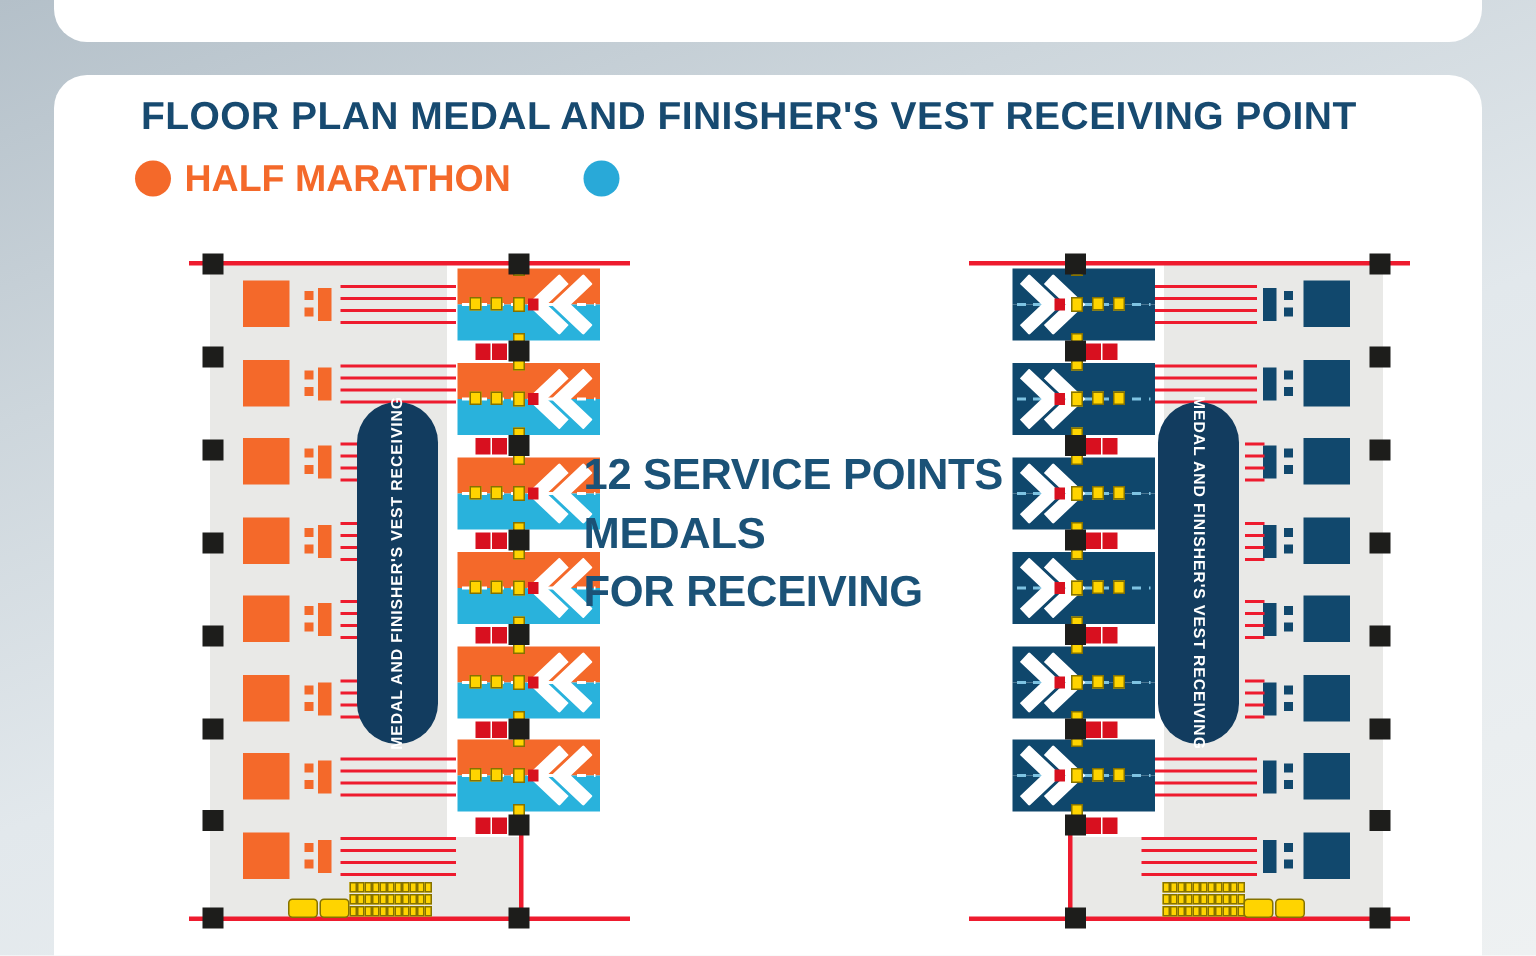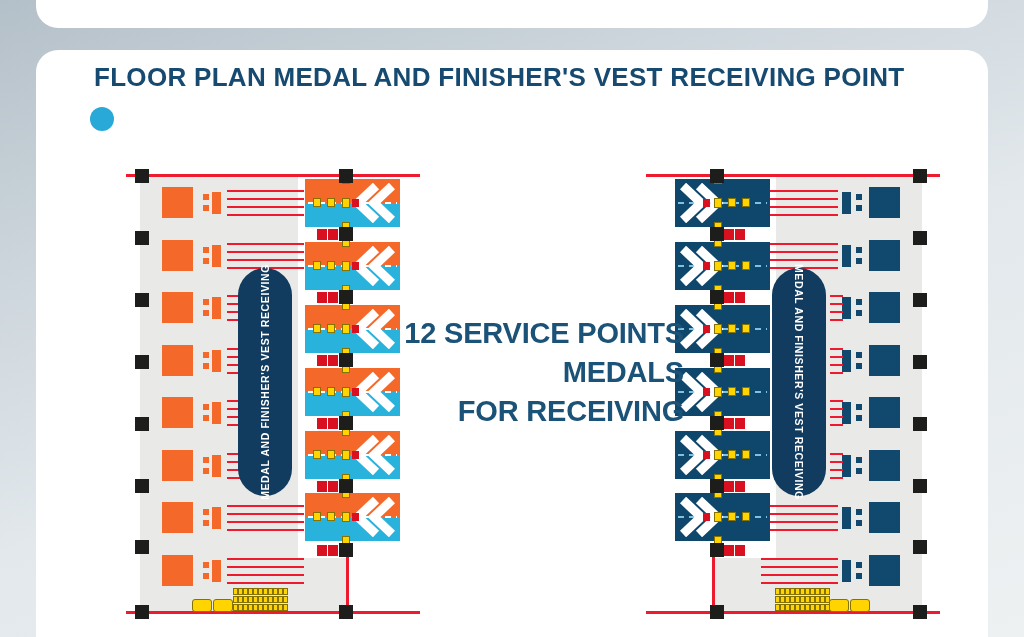"HALF MARATHON" div.legend-item { html: none -> <div> <span></span> <span>HALF MARATHON</span> </div> }
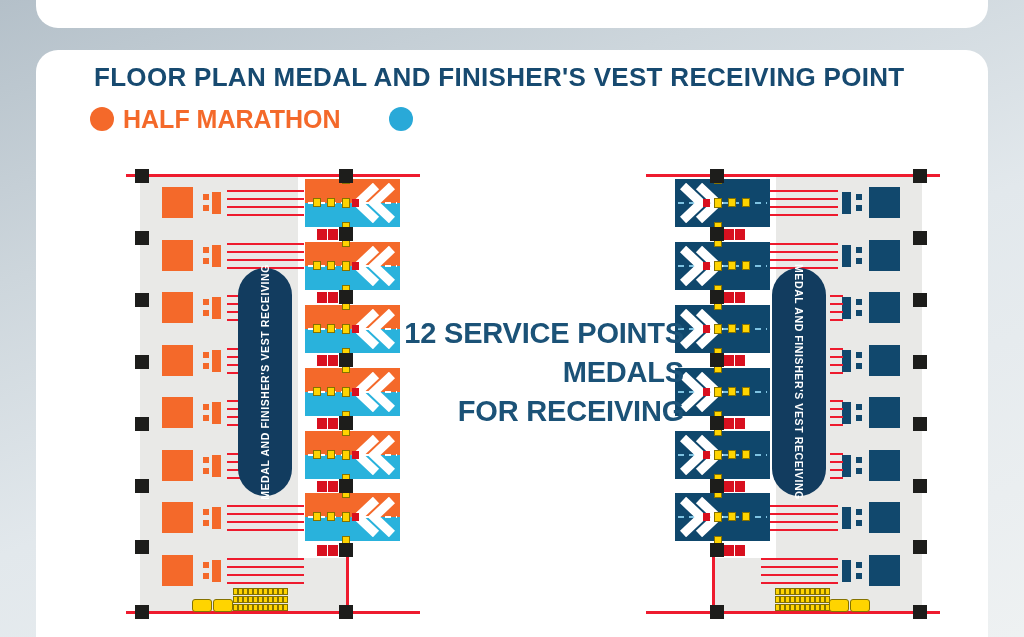"12 SERVICE POINTS" .note { text-align: right -> left; top: 314px -> 298px }
